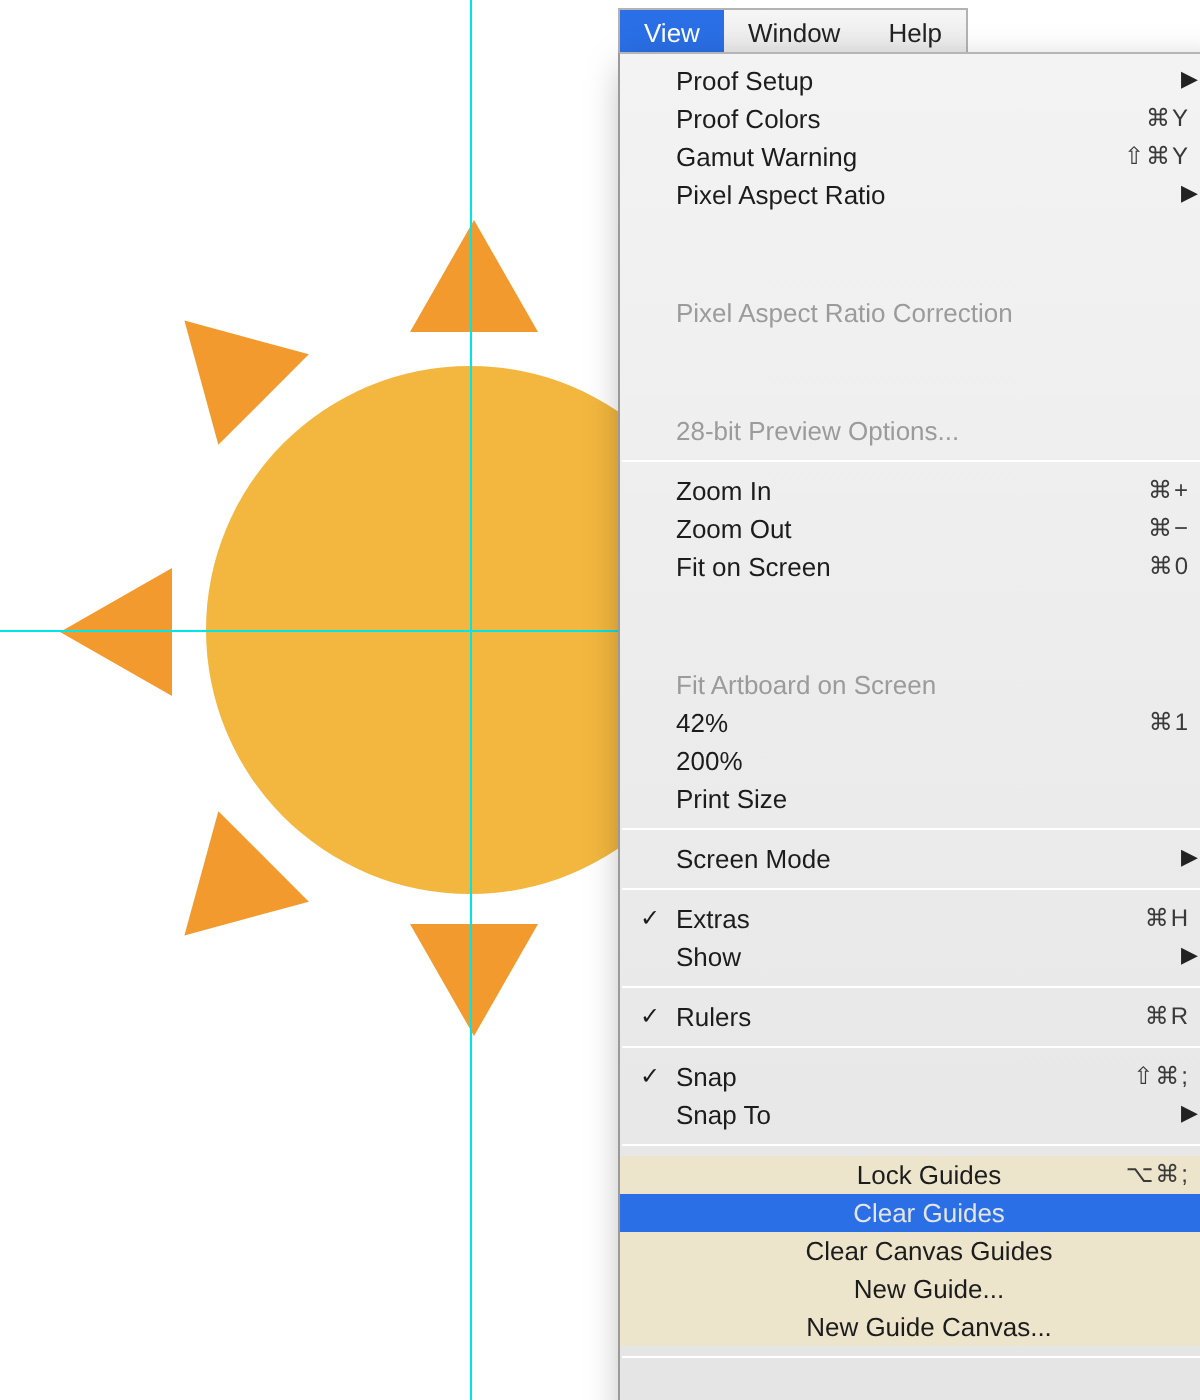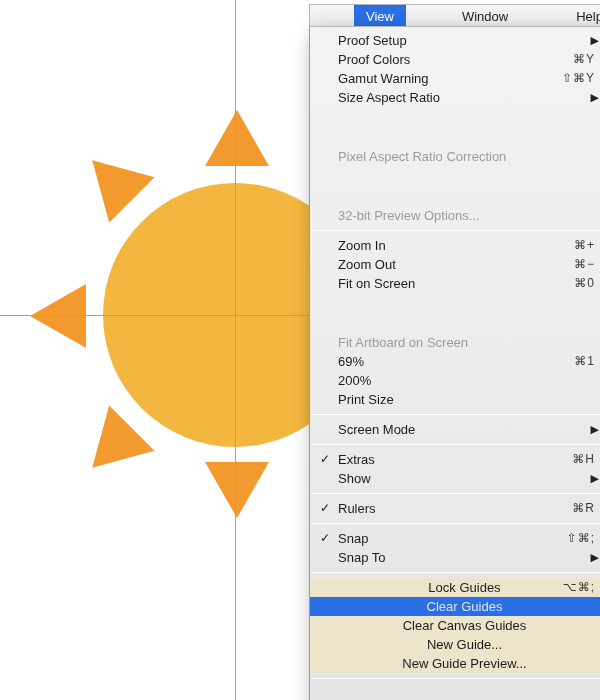"View" .menubar .m-item { margin-left: 44px -> none }
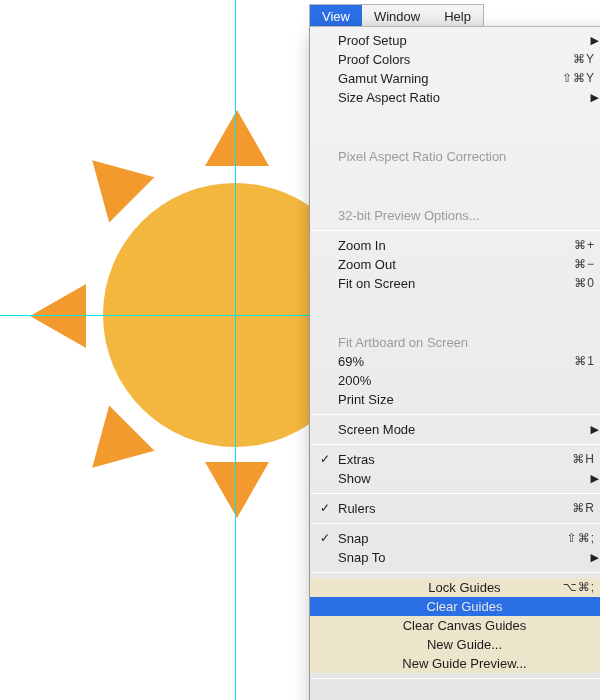"Size Aspect Ratio" span { text: Size -> Pixel }
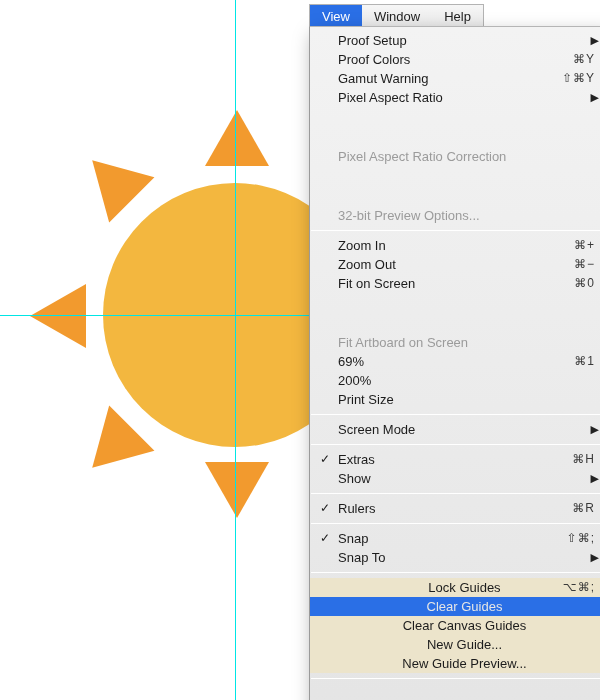"32-bit Preview Options..." span { text: 32-bit -> 28-bit }
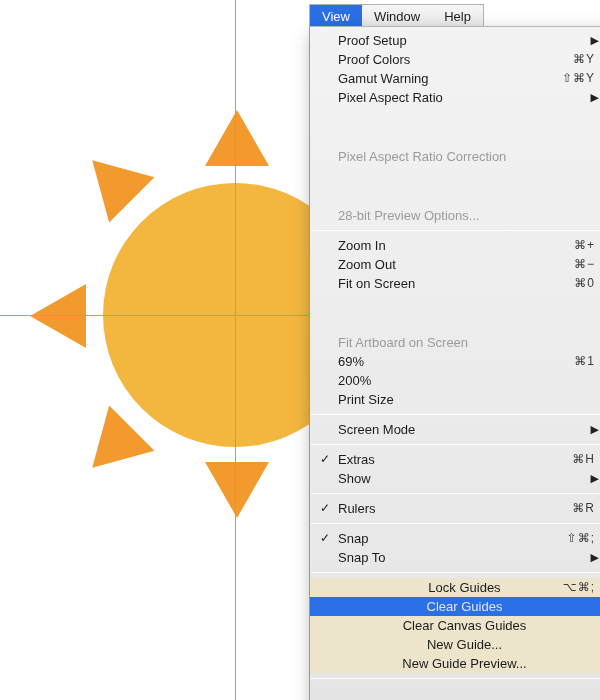"69%" span { text: 69% -> 42% }
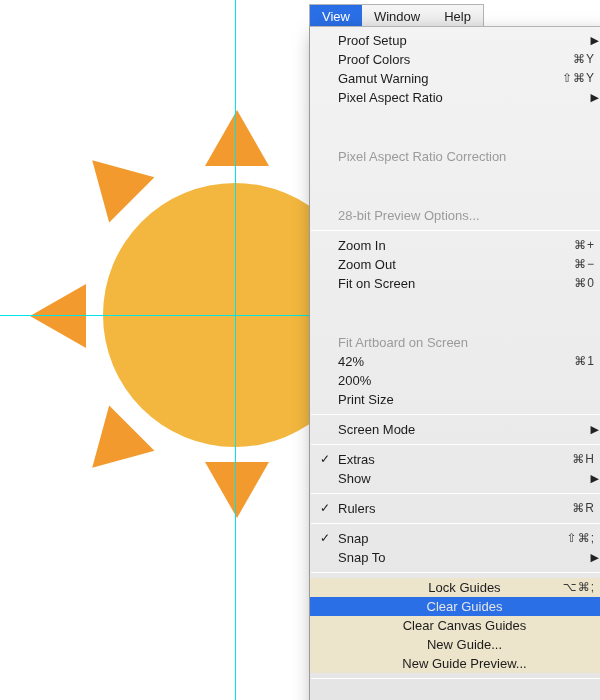"New Guide Preview..." span { text: Preview -> Canvas }
